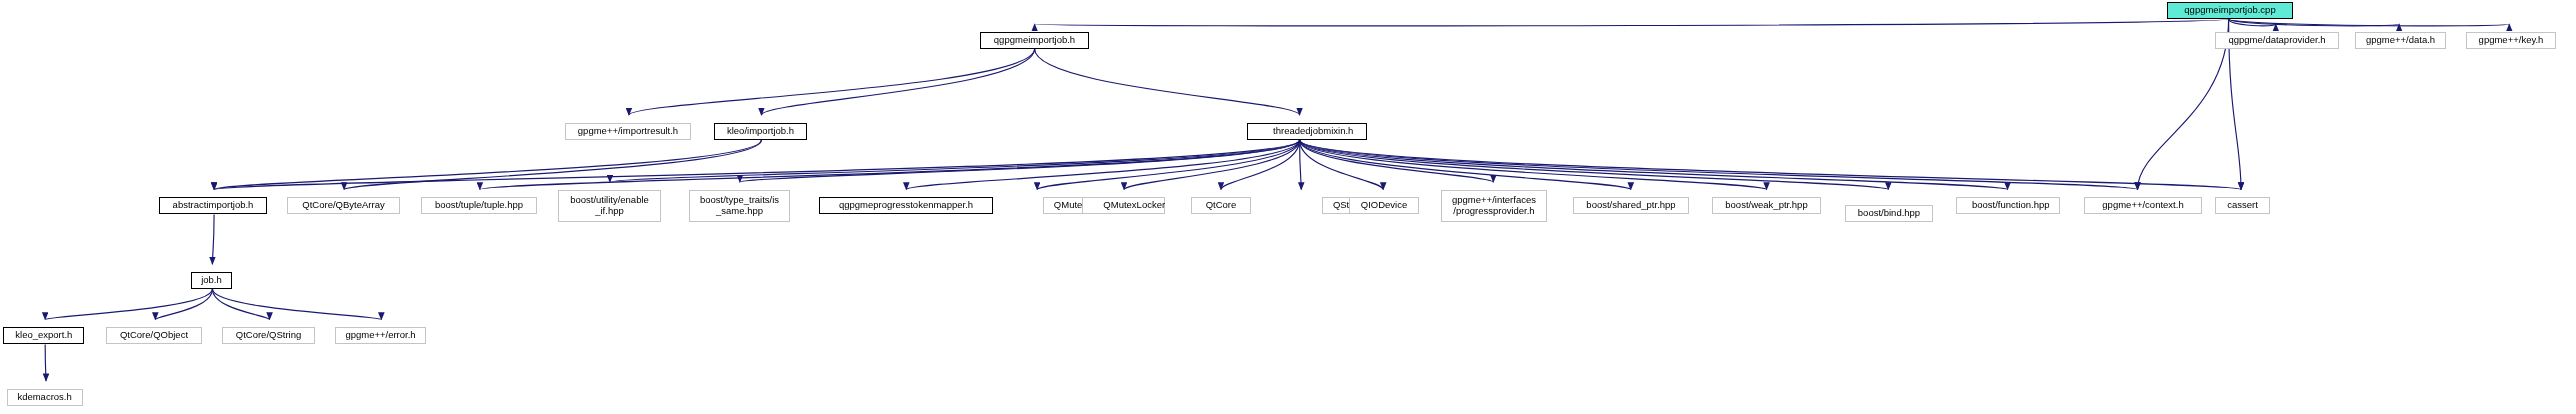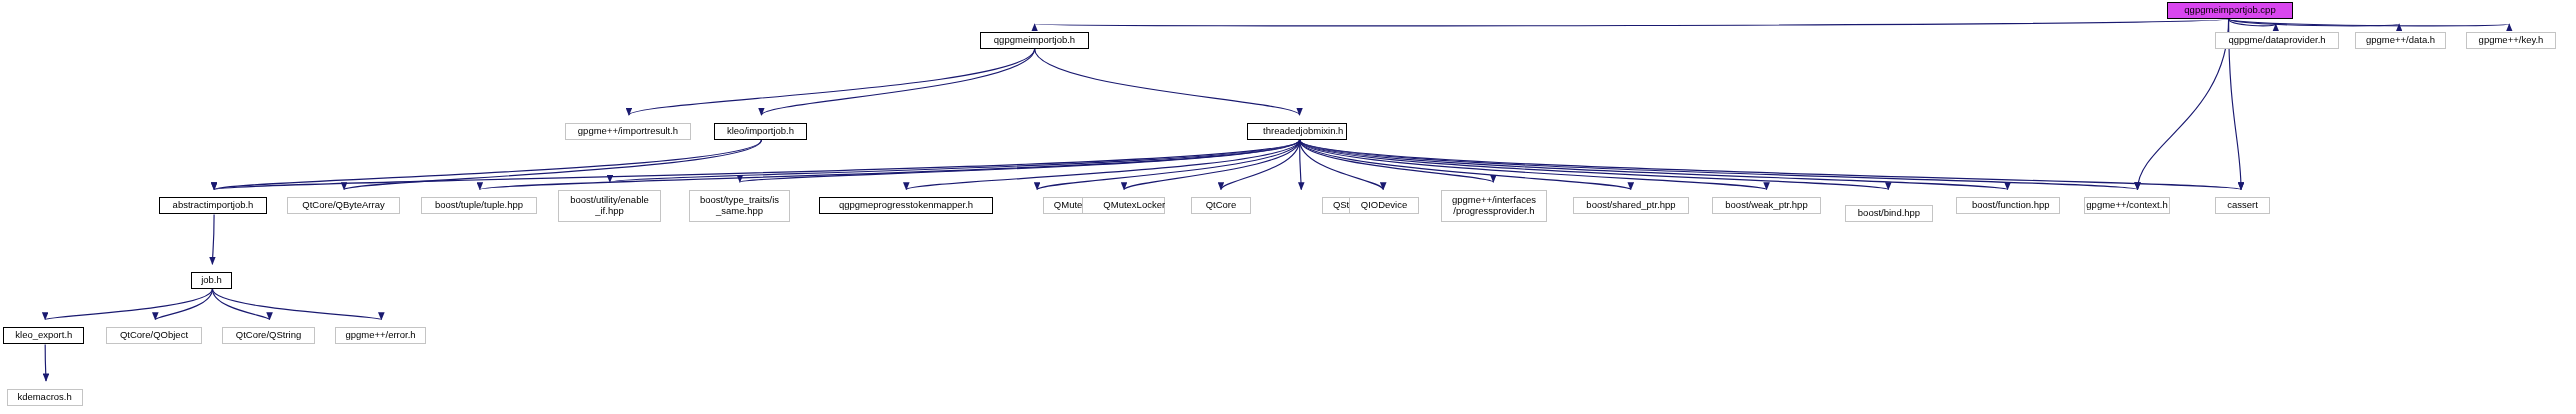"qgpgmeimportjob.cpp" .node.root { background: #d946ef -> #5eead4 }
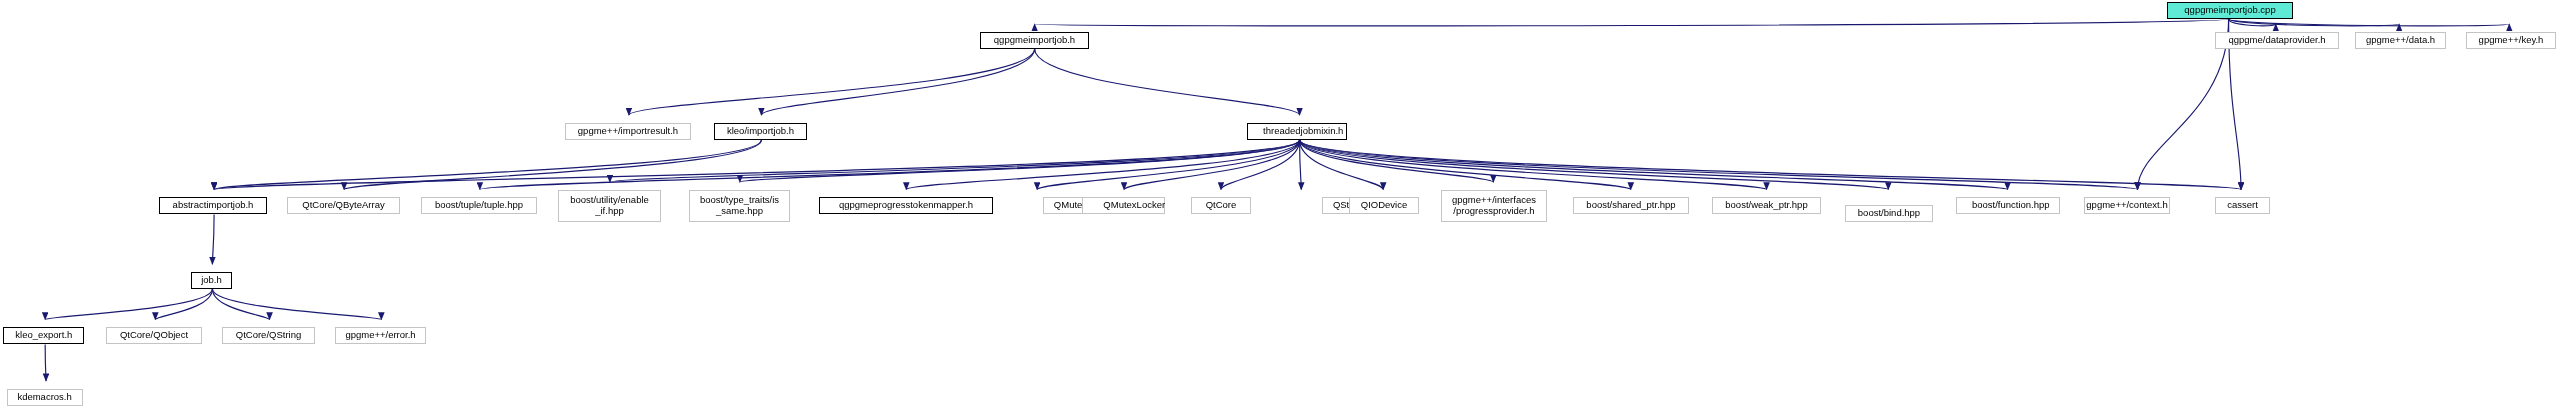"threadedjobmixin.h" div.node { width: 100px -> 120px }
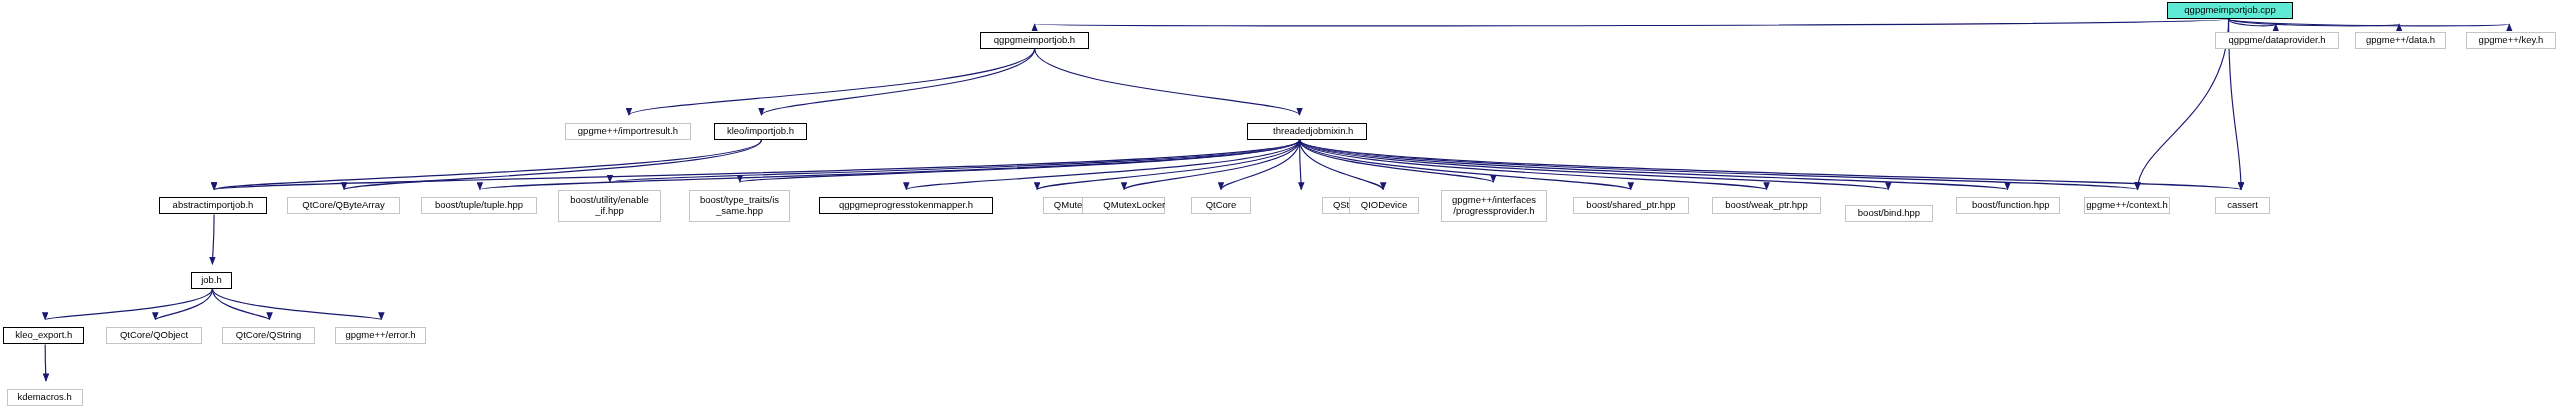"gpgme++/context.h" div.node { width: 86px -> 118px }
